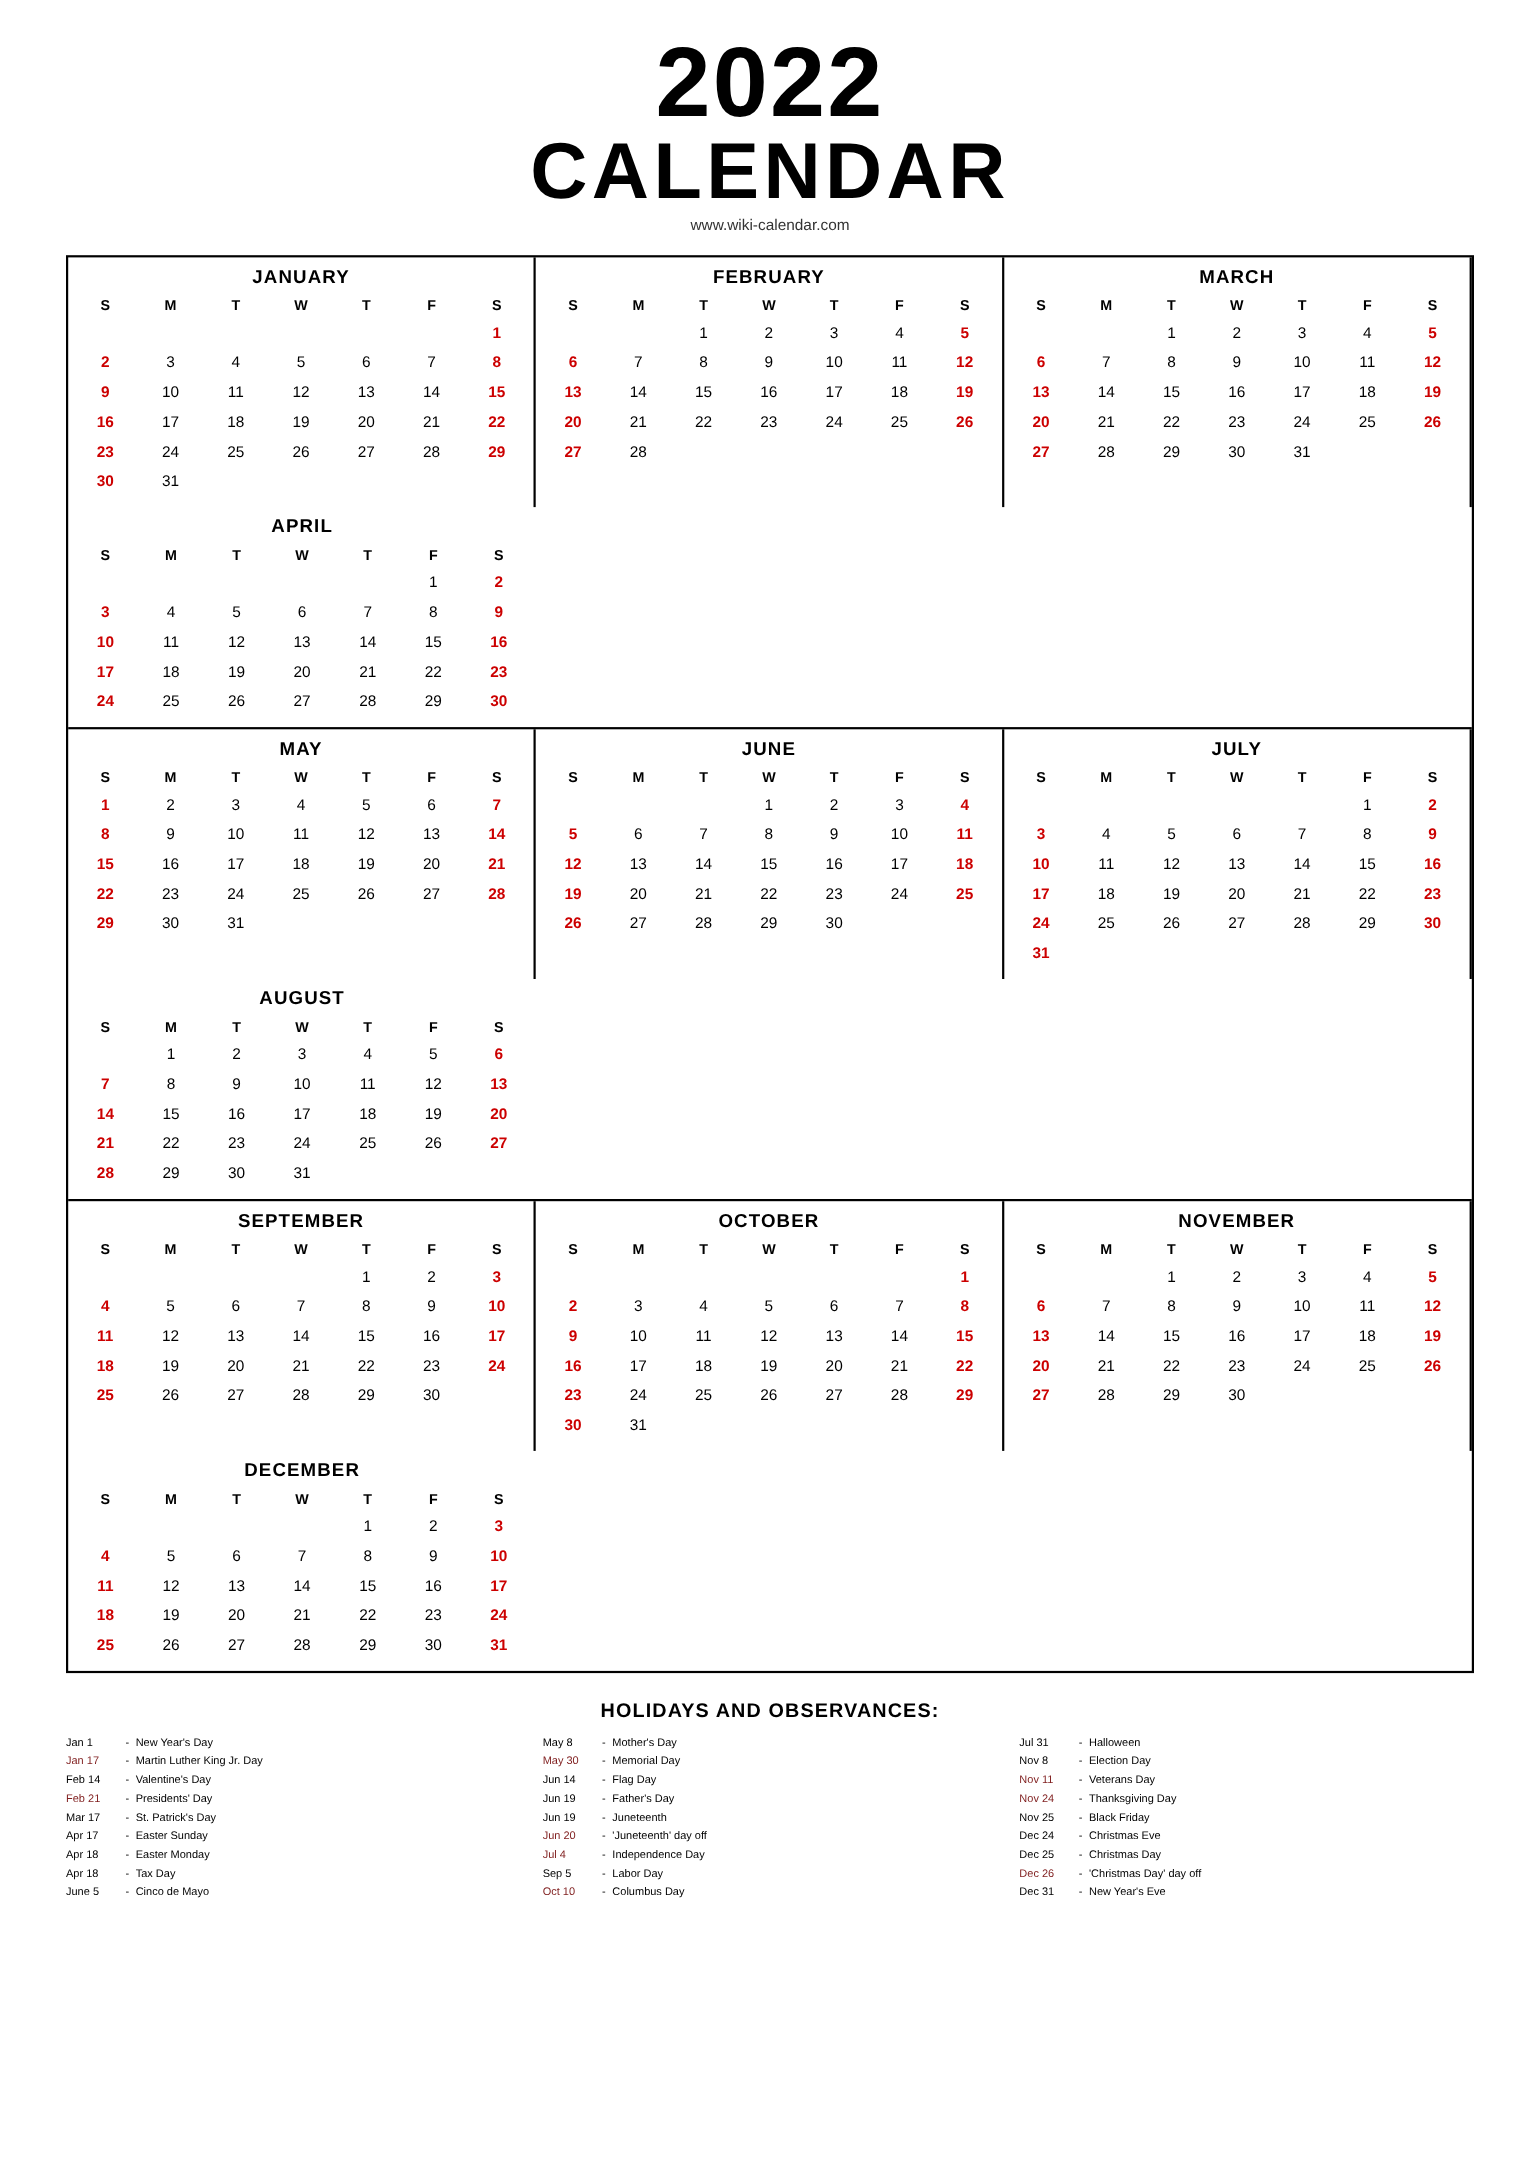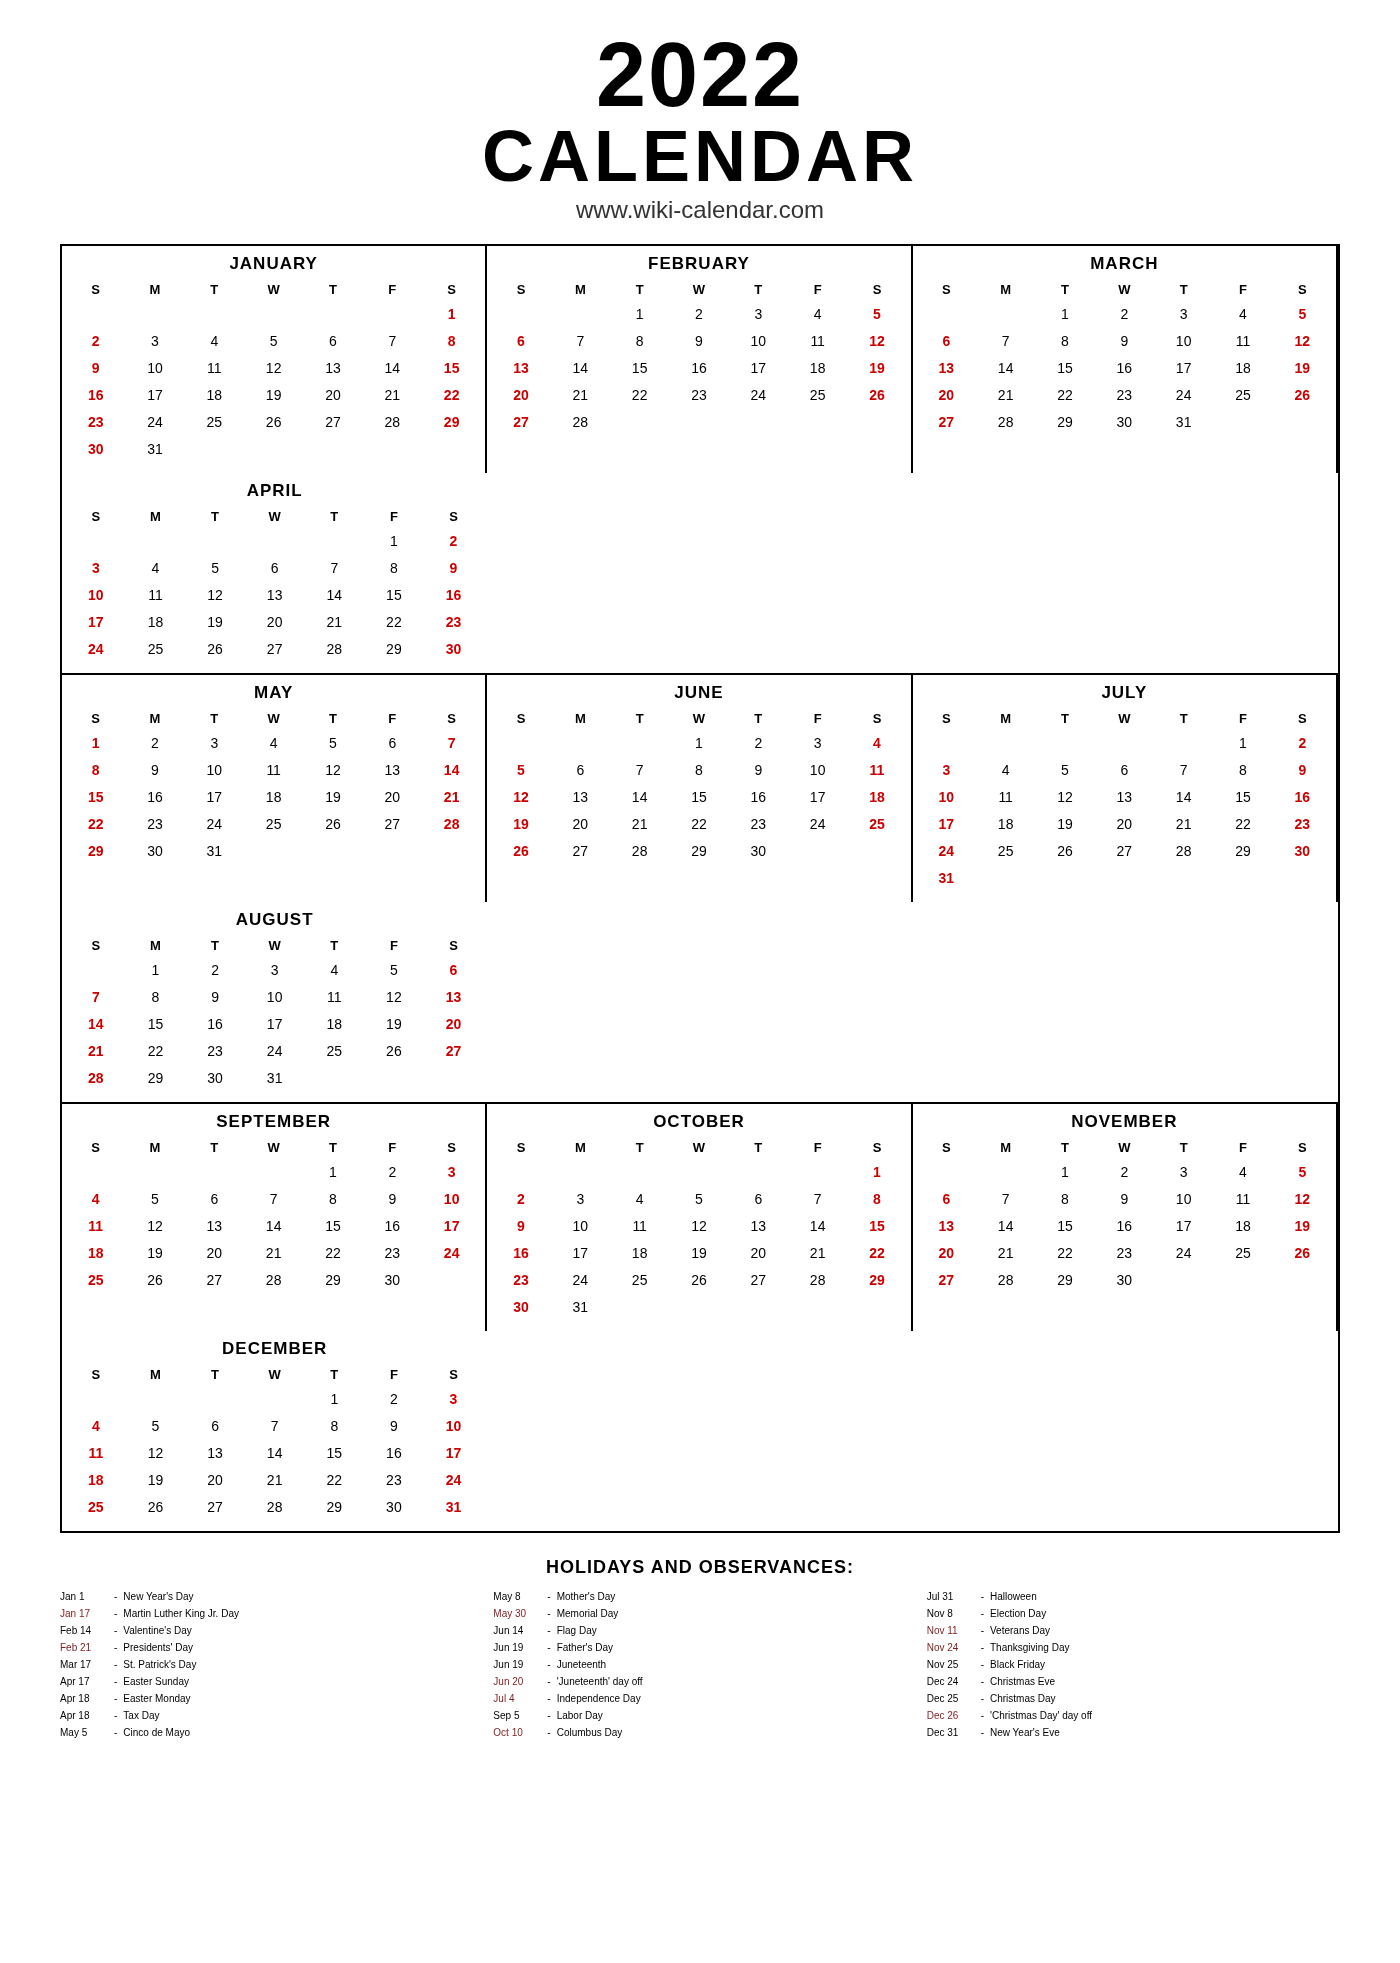"www.wiki-calendar.com" .header .website { font-size: 24px -> 14px }
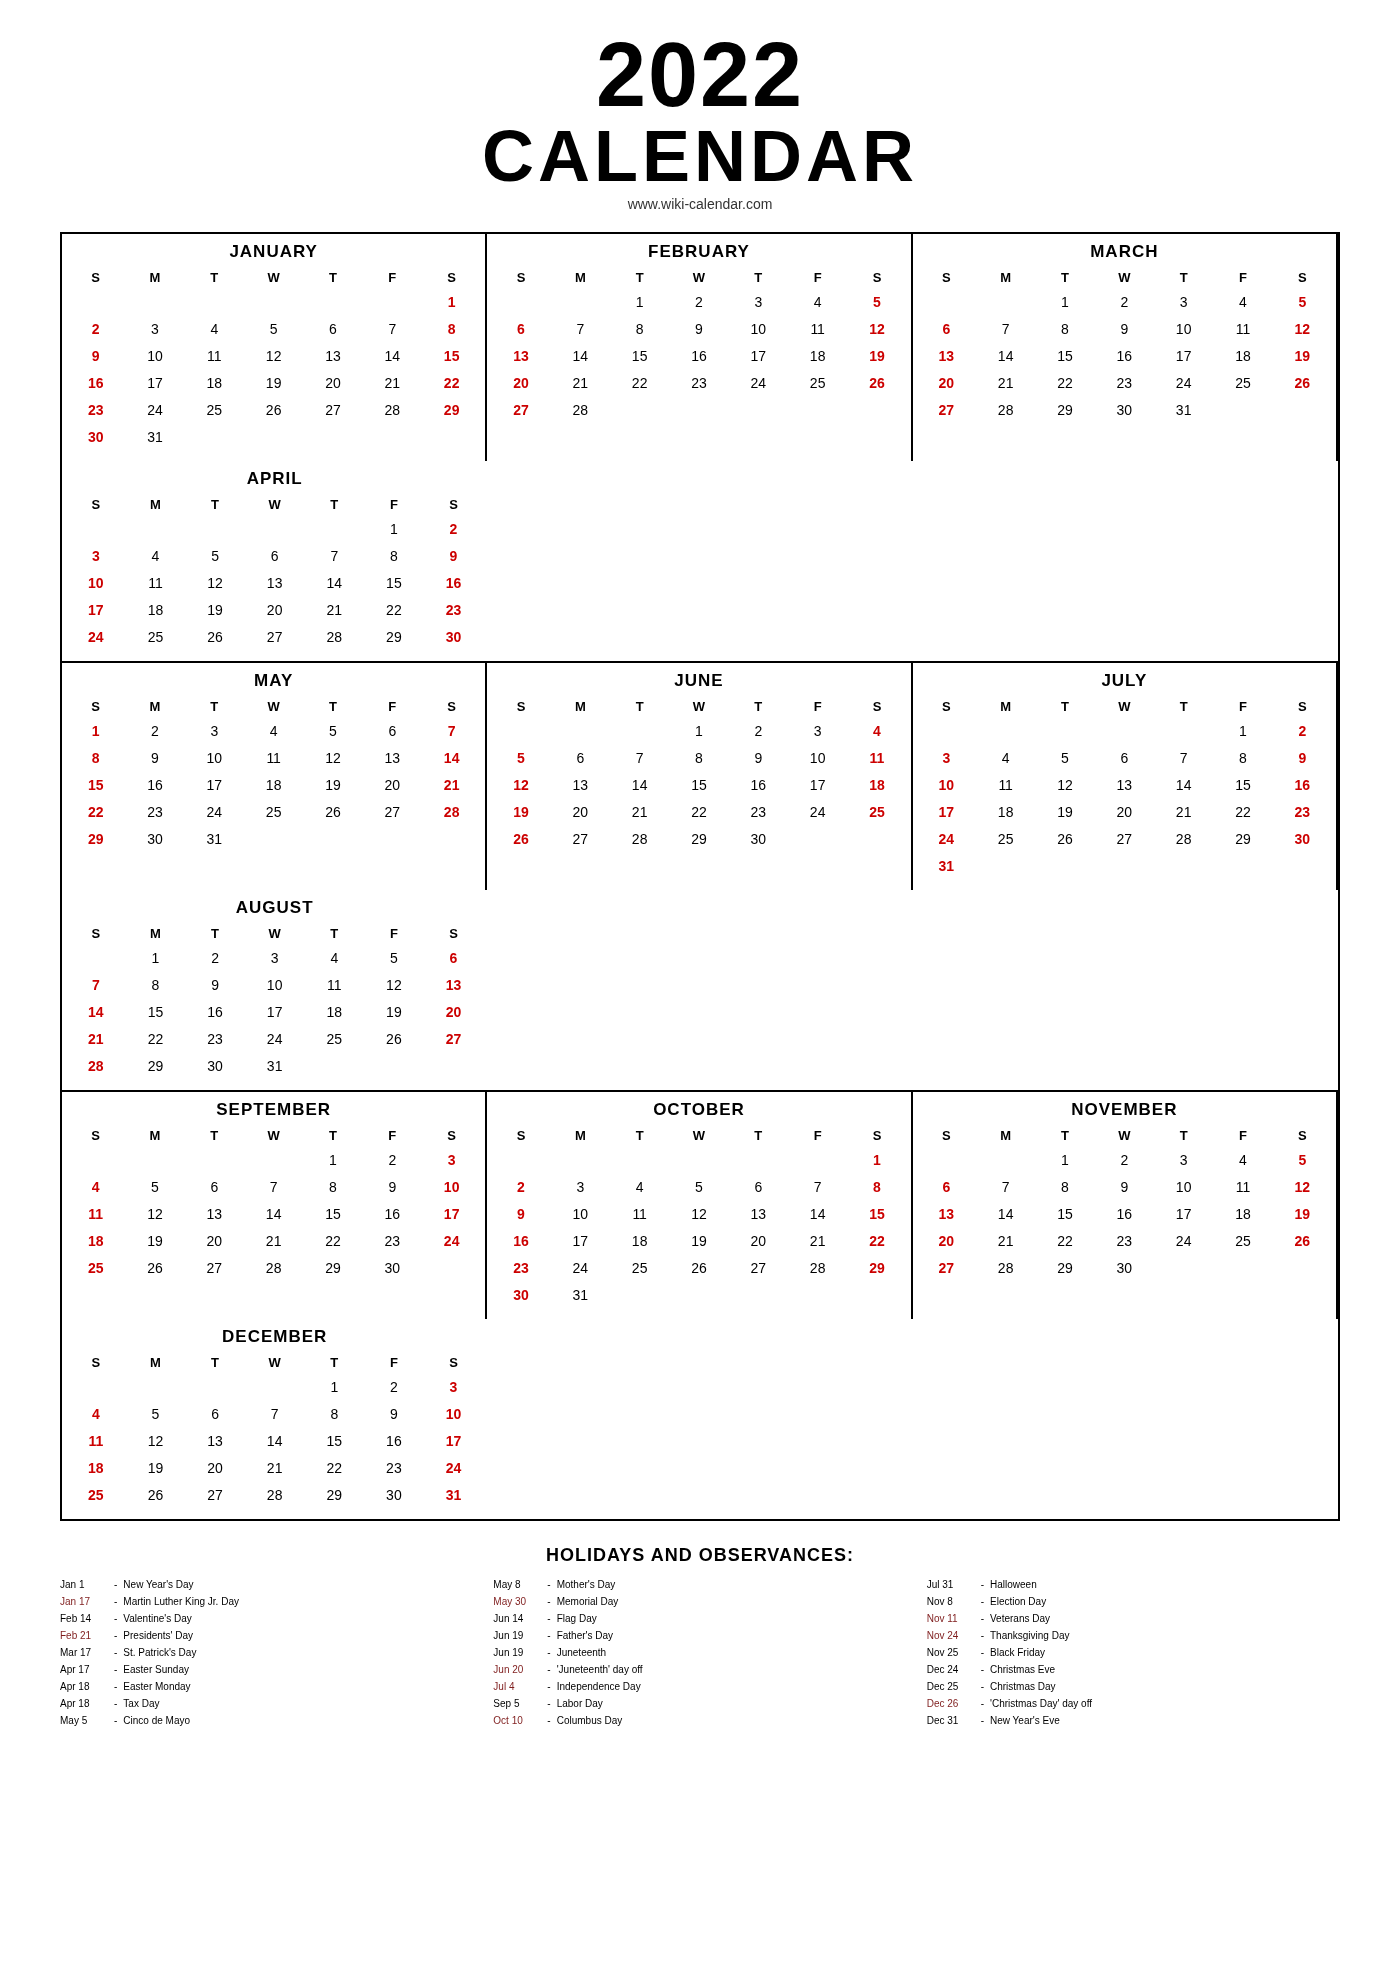"May 5" span.holiday-date { text: May -> June }
